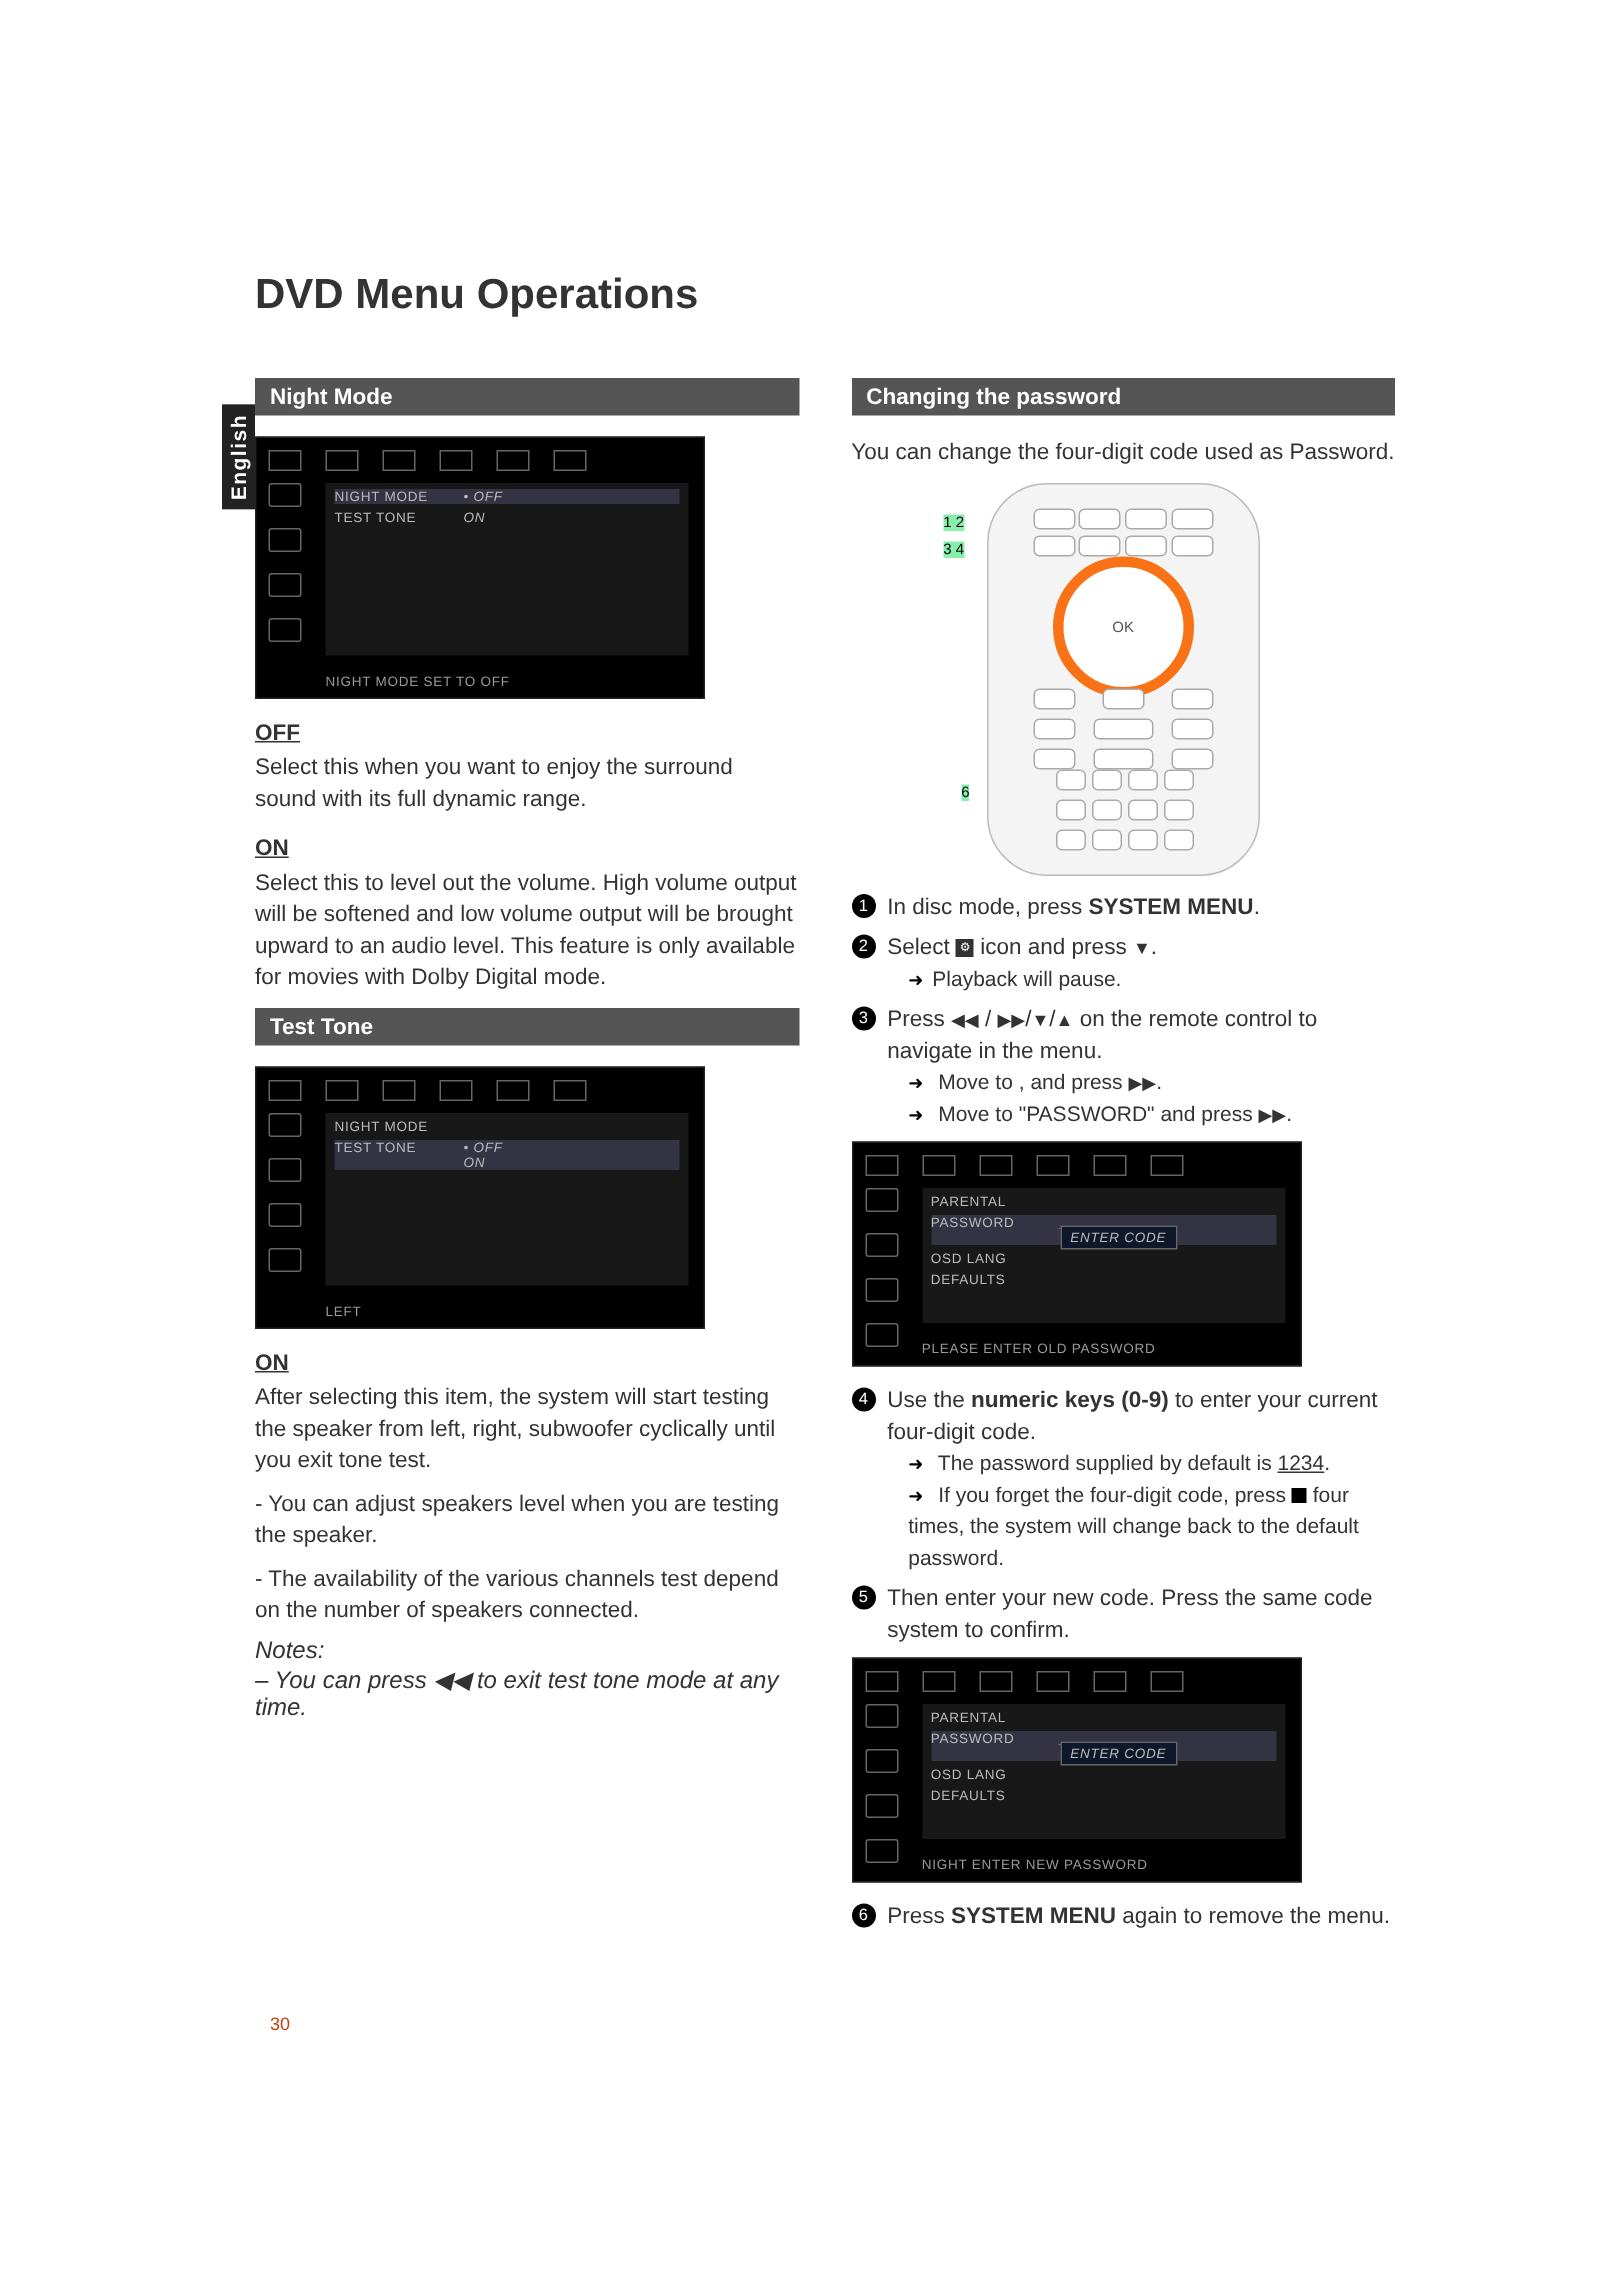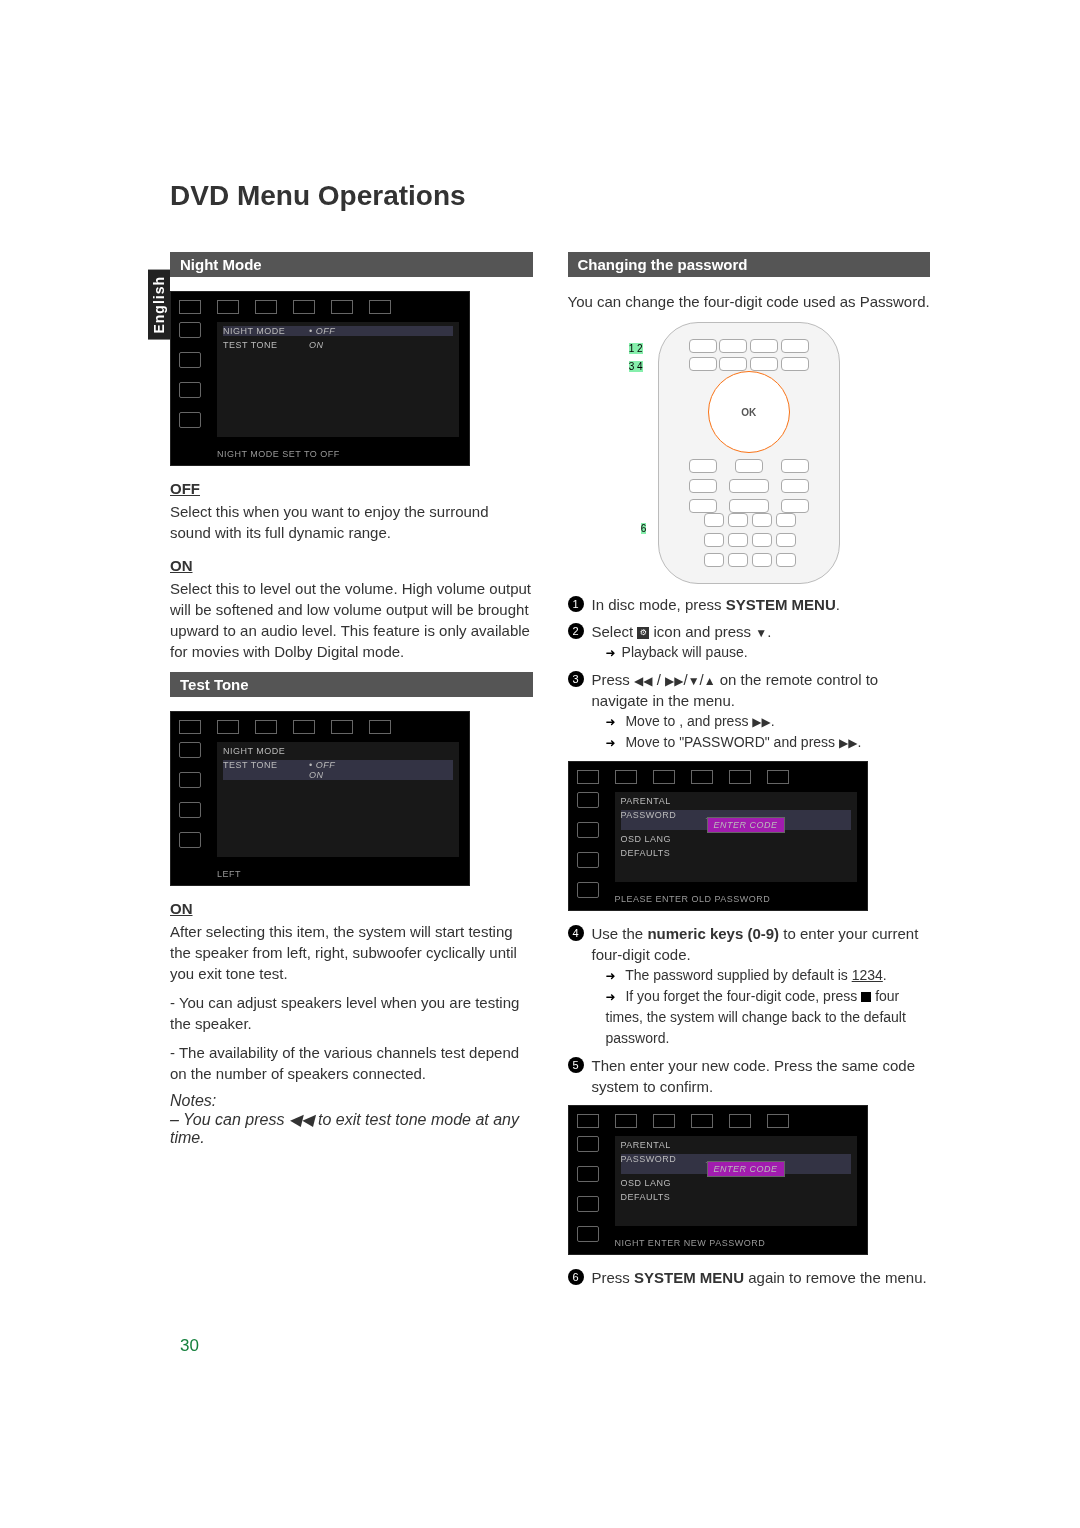"OK" .remote .wheel { border: 1px solid #f97316 -> 7px solid #f97316; font-weight: bold -> none }
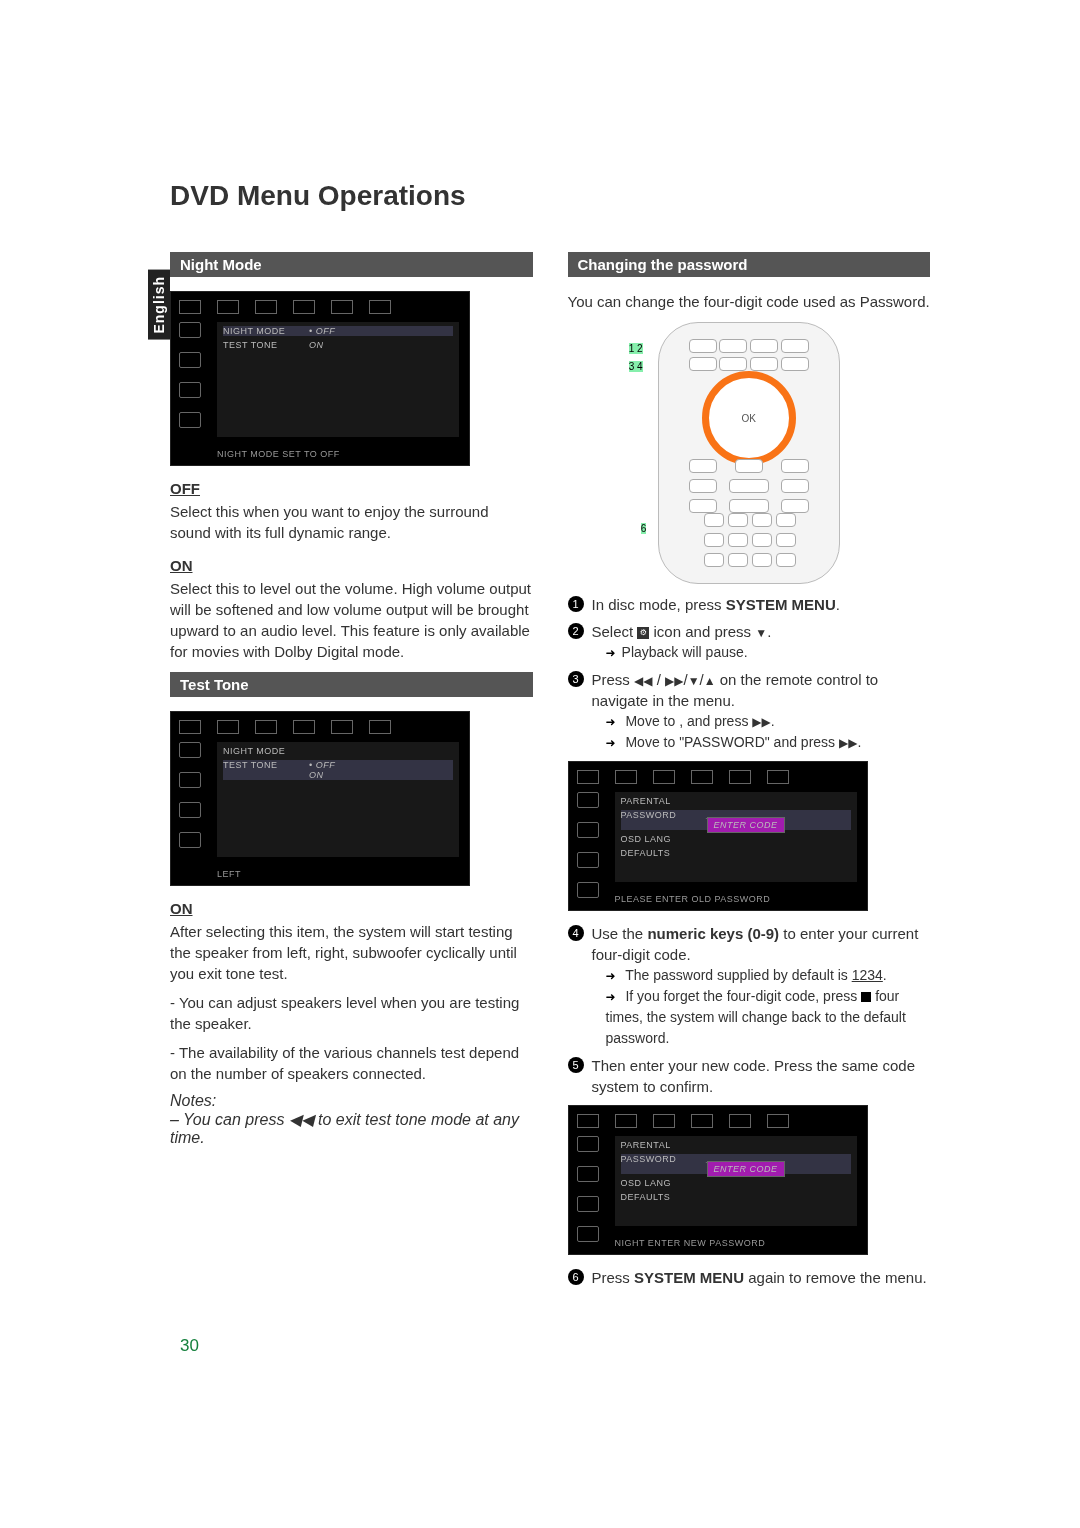"ENTER CODE" .osd .box { background: #a21caf -> #0f172a }
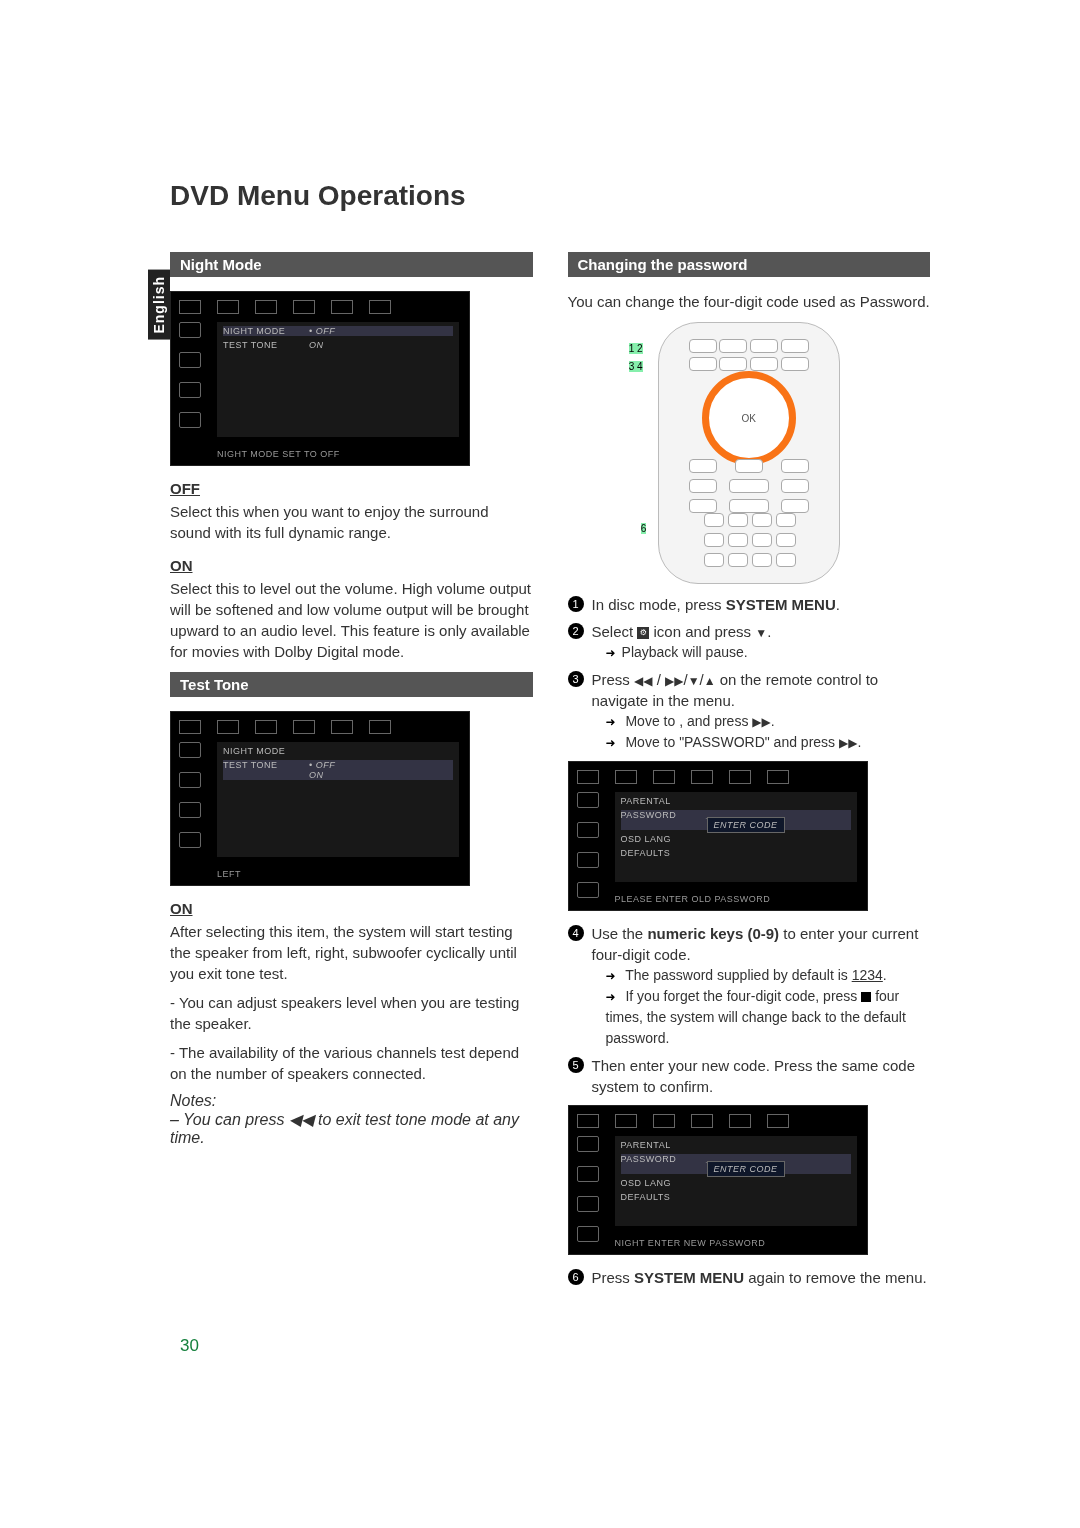"30" .pagenum { color: #15803d -> #c2410c; font-size: 17px -> 12px }
